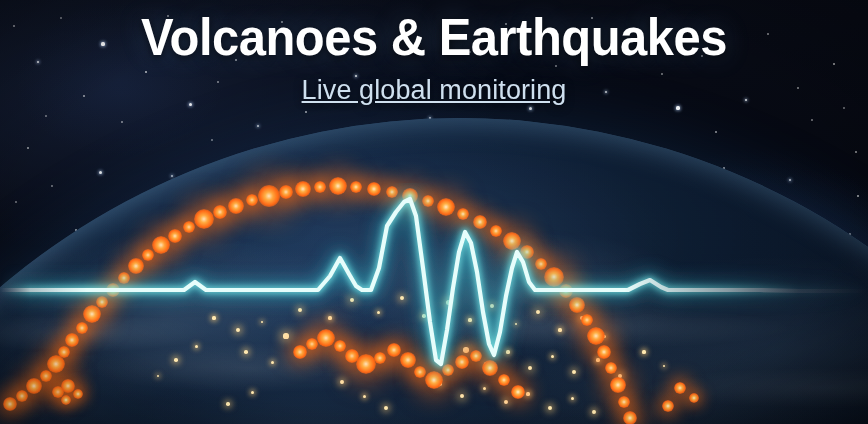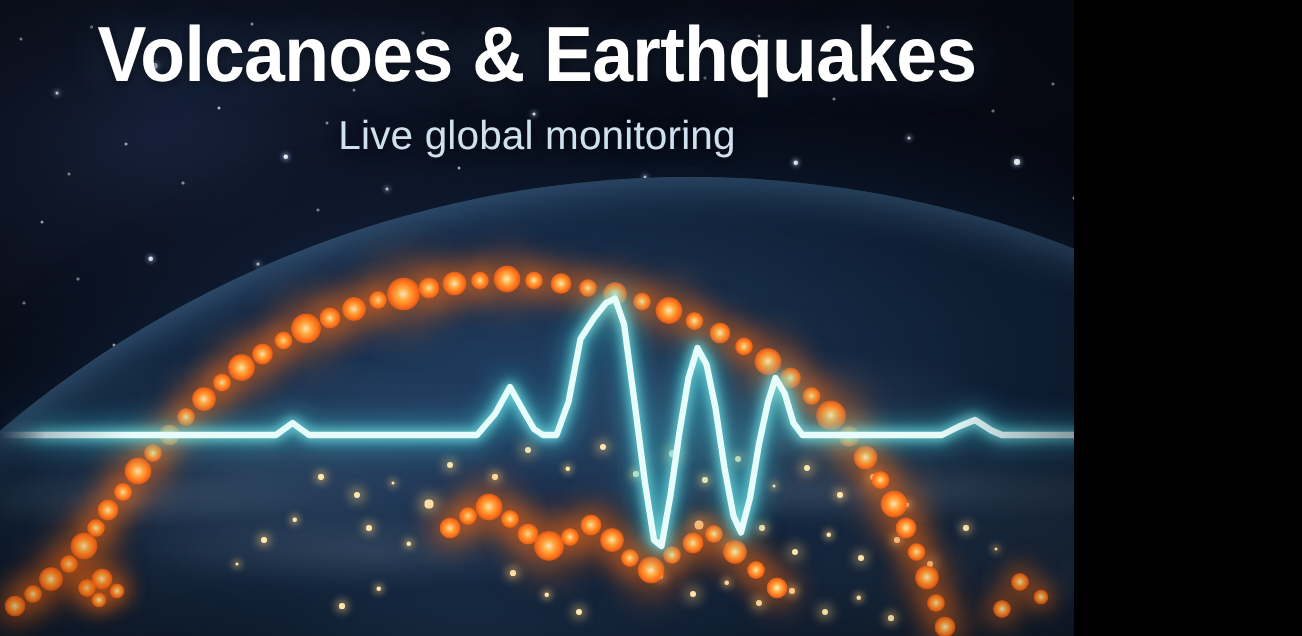"Volcanoes & Earthquakes" #banner { width: 716px -> 868px }
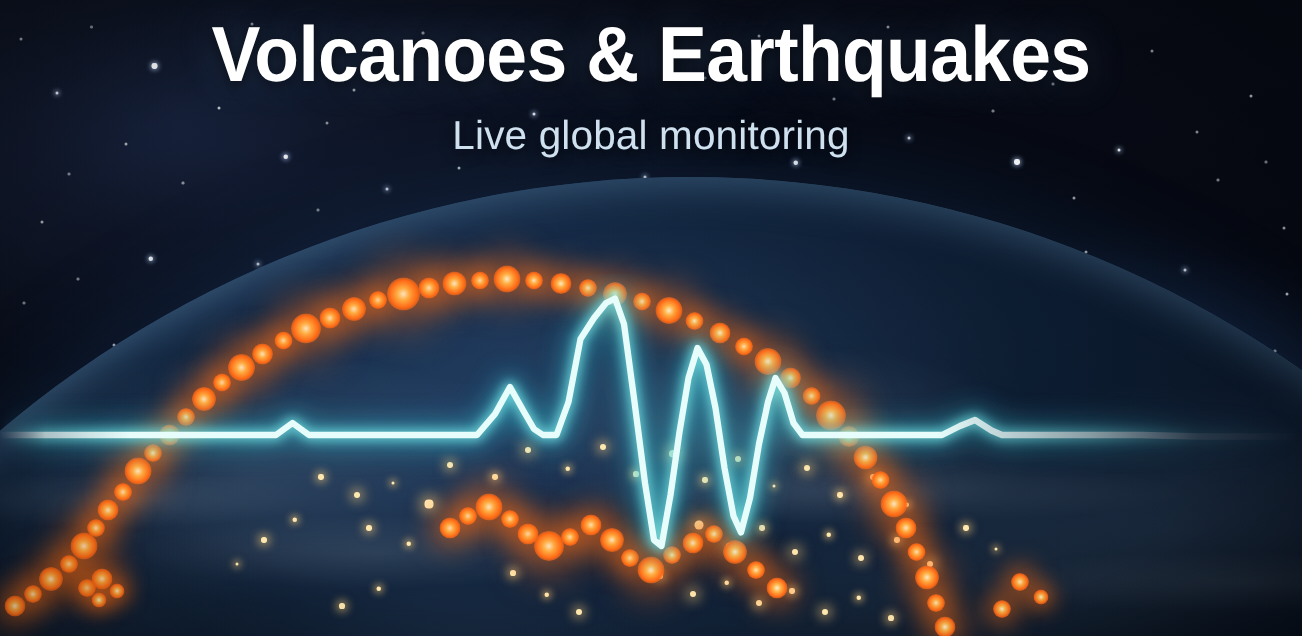"Live global monitoring" .subtitle { text-decoration: none -> underline }
